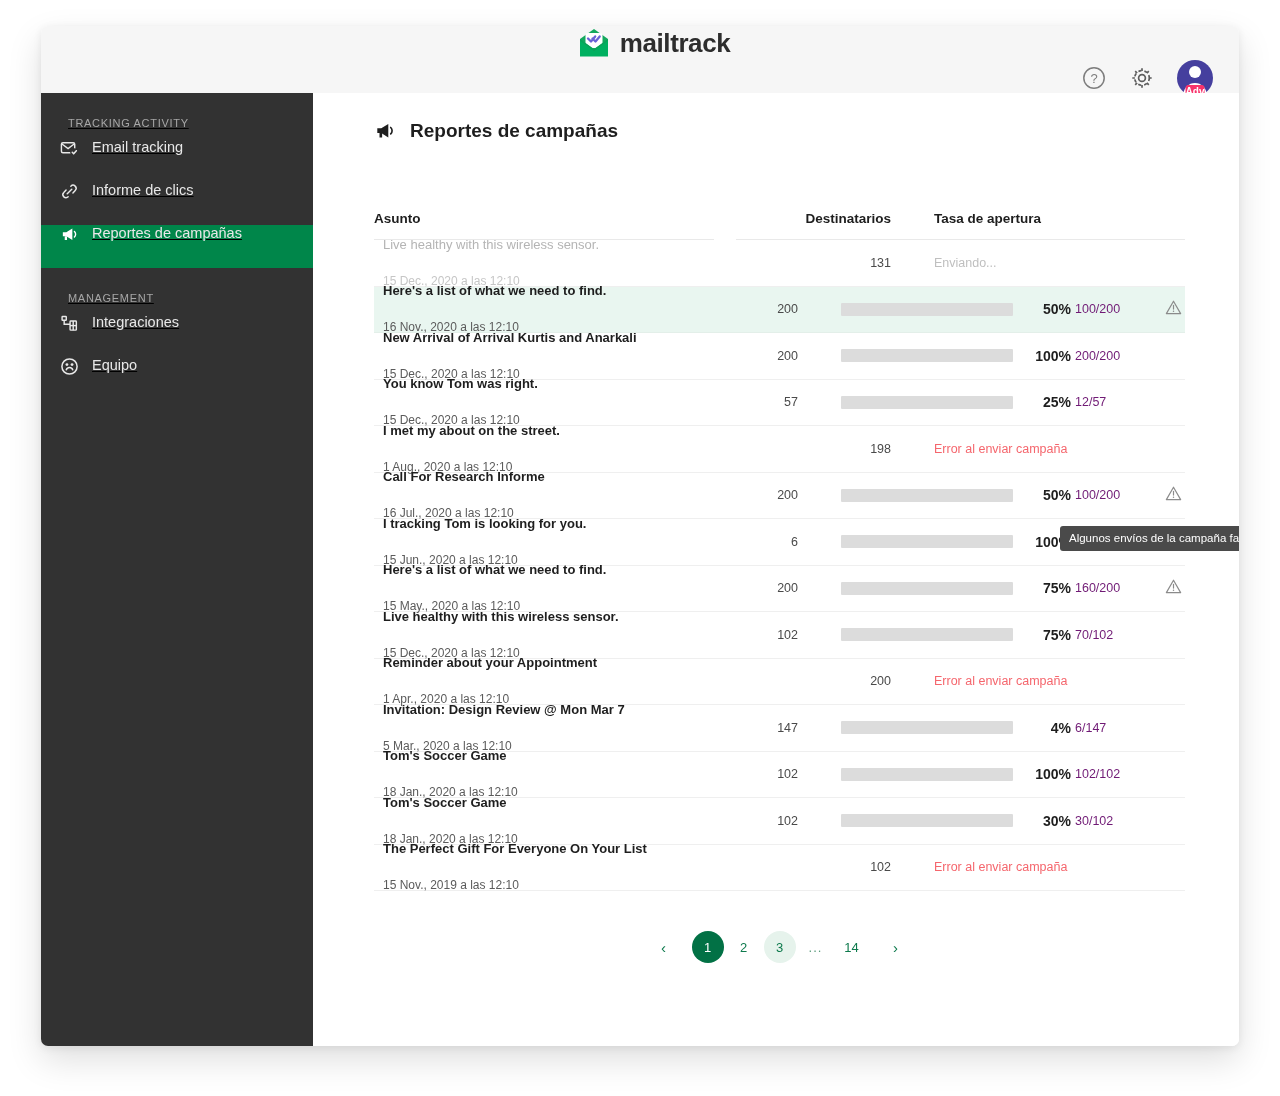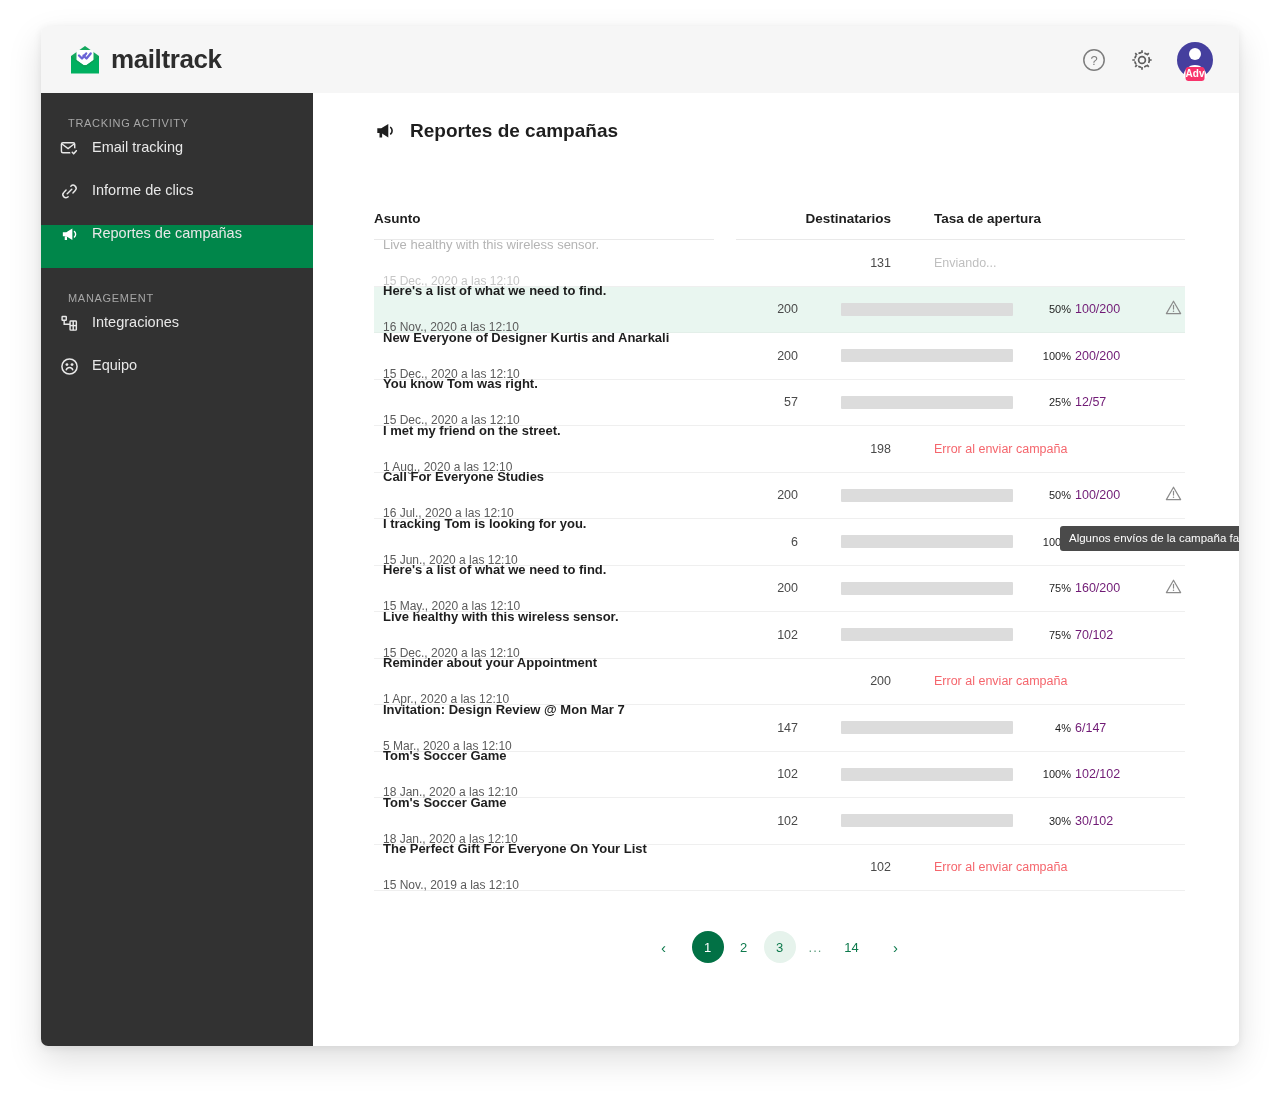"mailtrack" .topbar { flex-direction: none -> column }
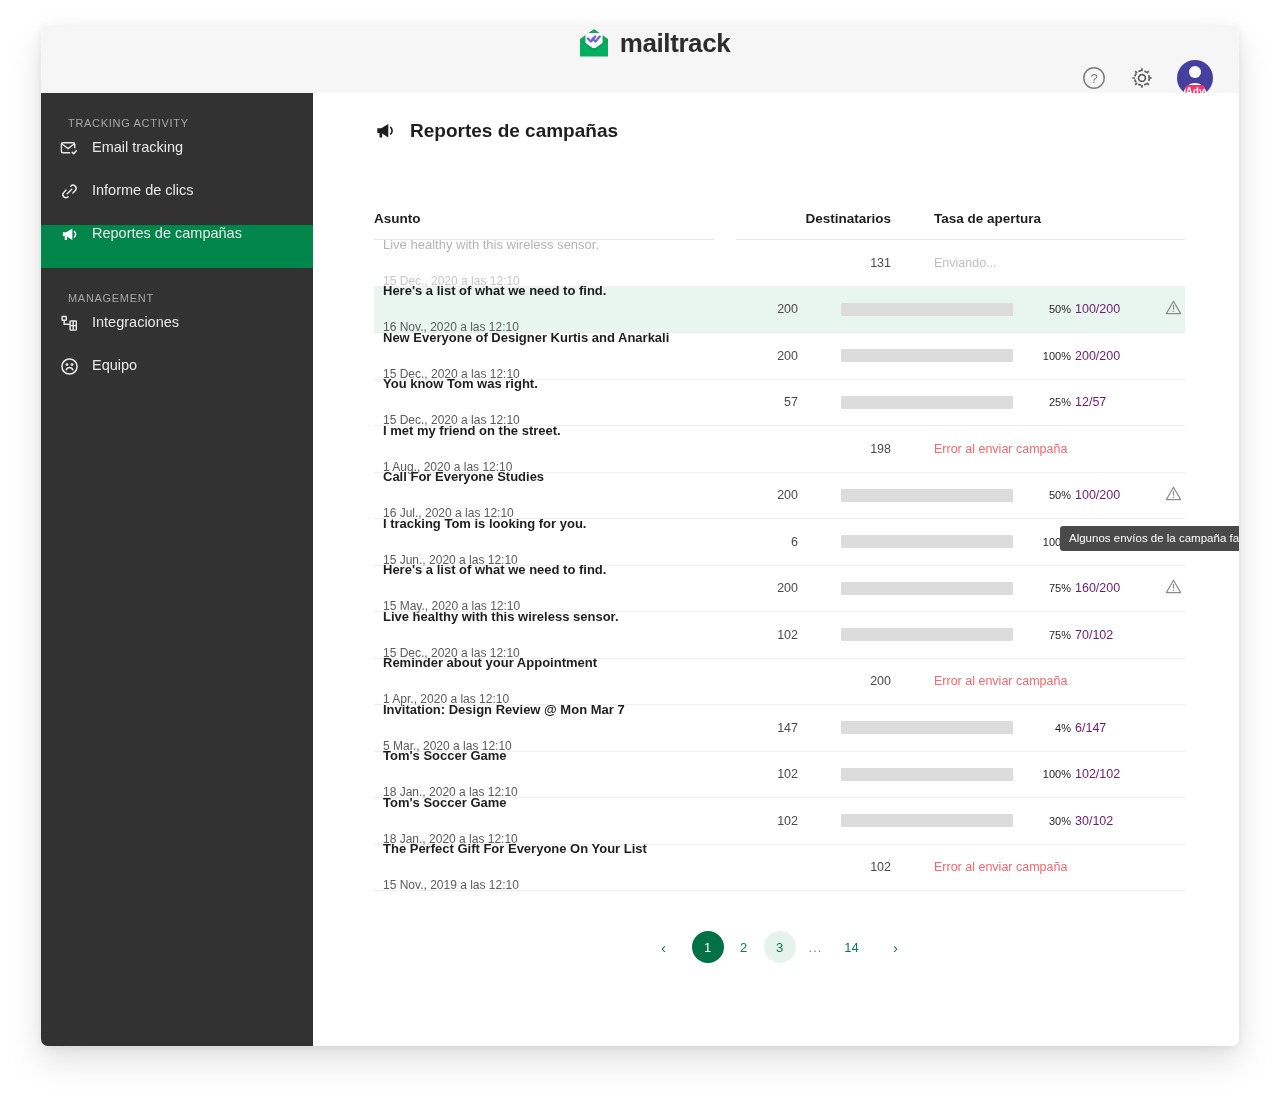"TRACKING ACTIVITY" .sidebar { text-decoration: none -> underline }
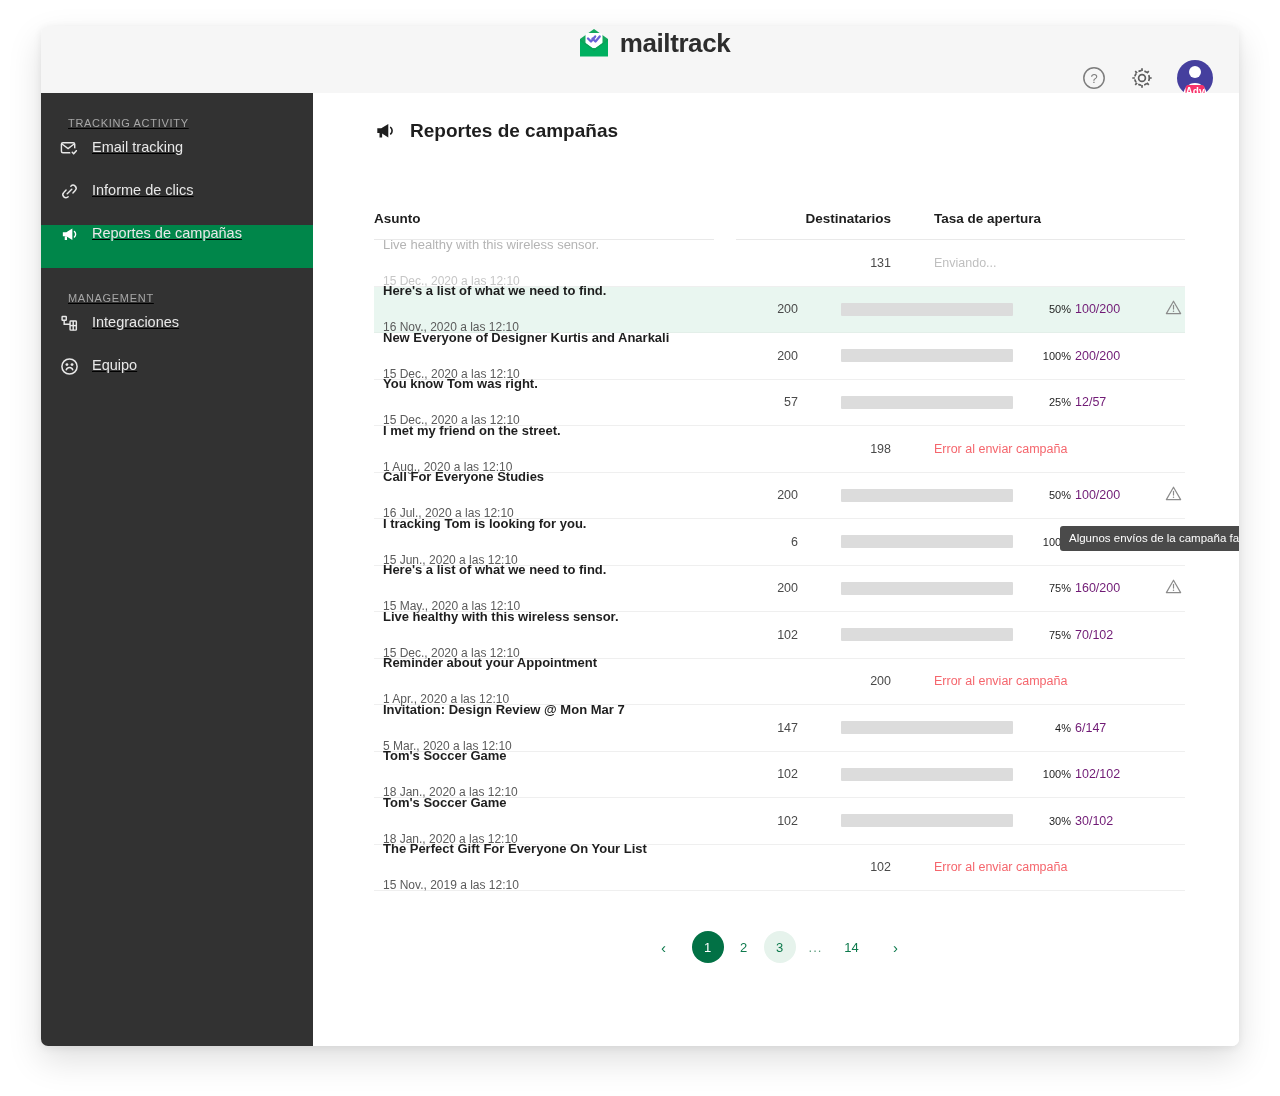"50%" .pct { font-size: 11px -> 14px; font-weight: normal -> bold }
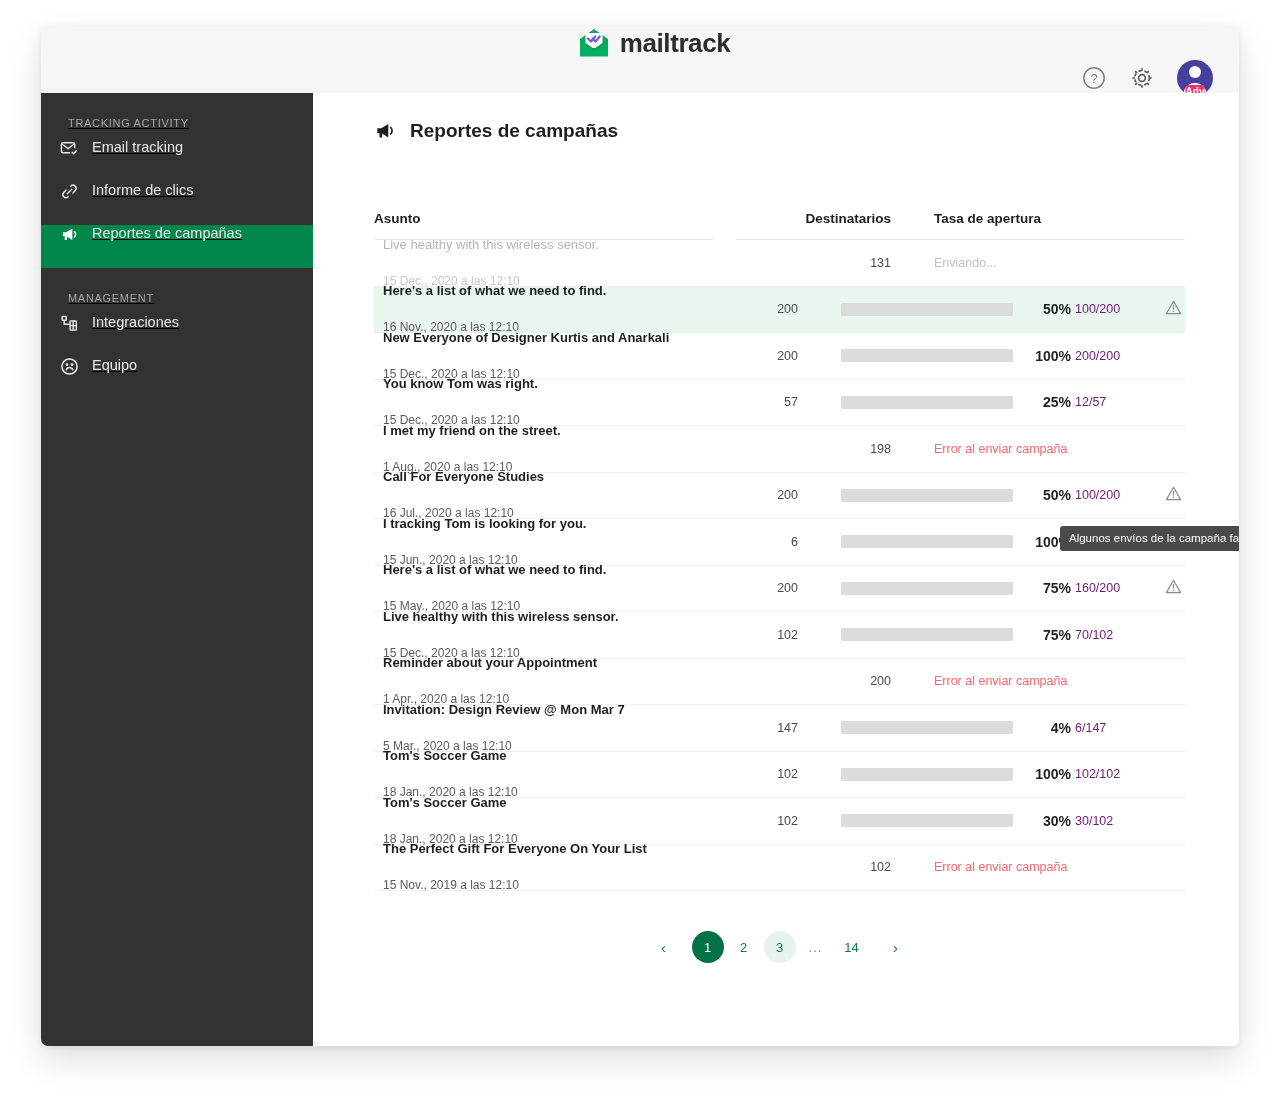"New Everyone of Designer Kurtis" div.subject-title { text: Everyone of Designer -> Arrival of Arrival }
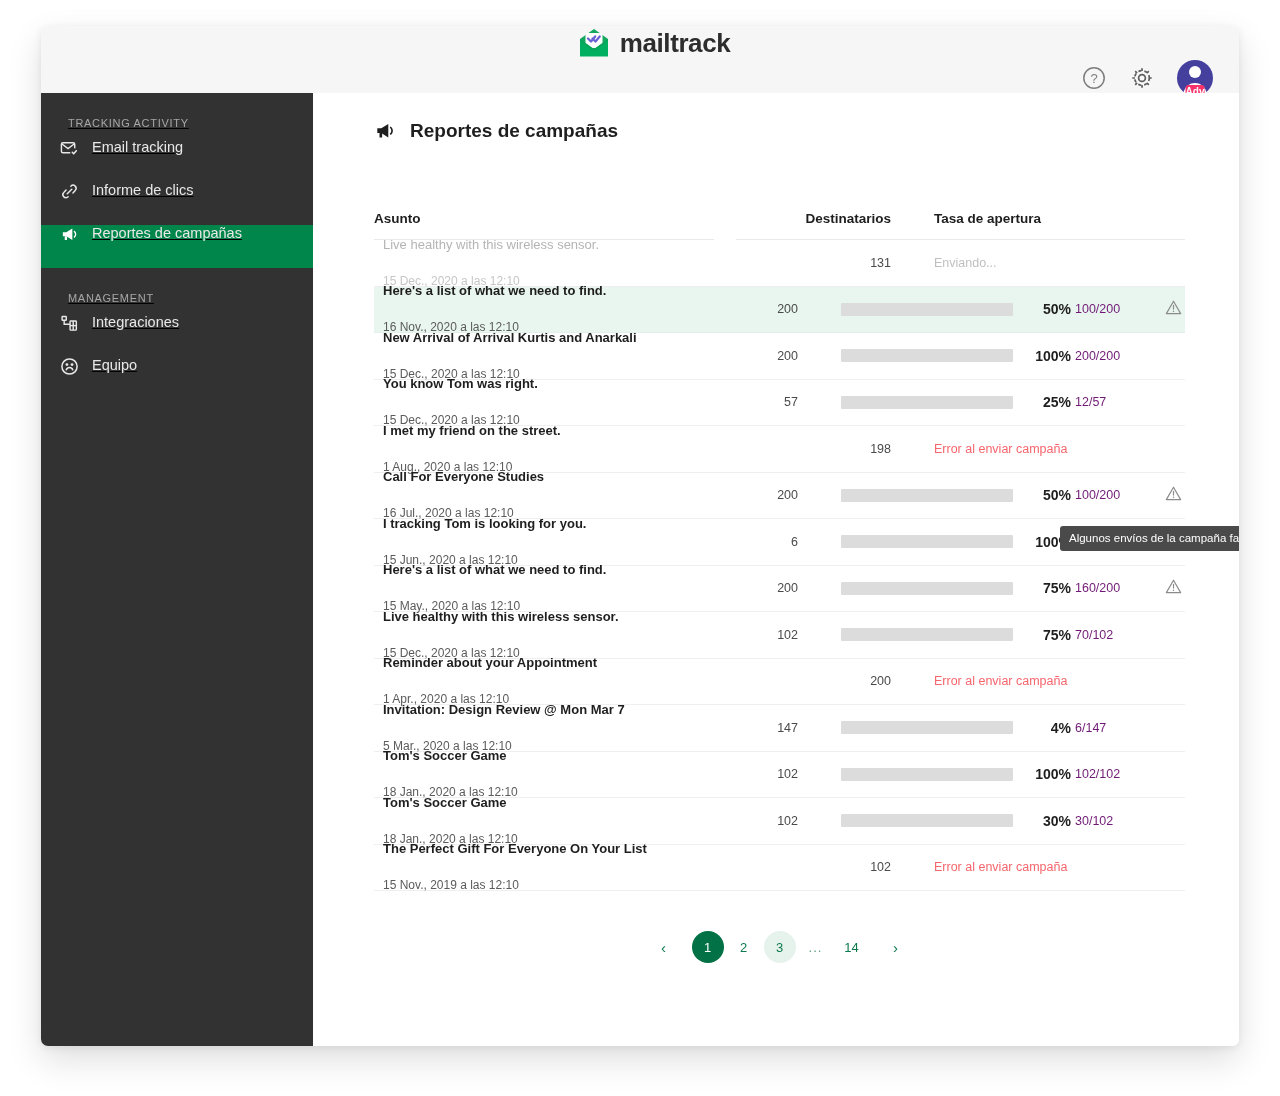"I met my friend on" div.subject-title { text: friend -> about }
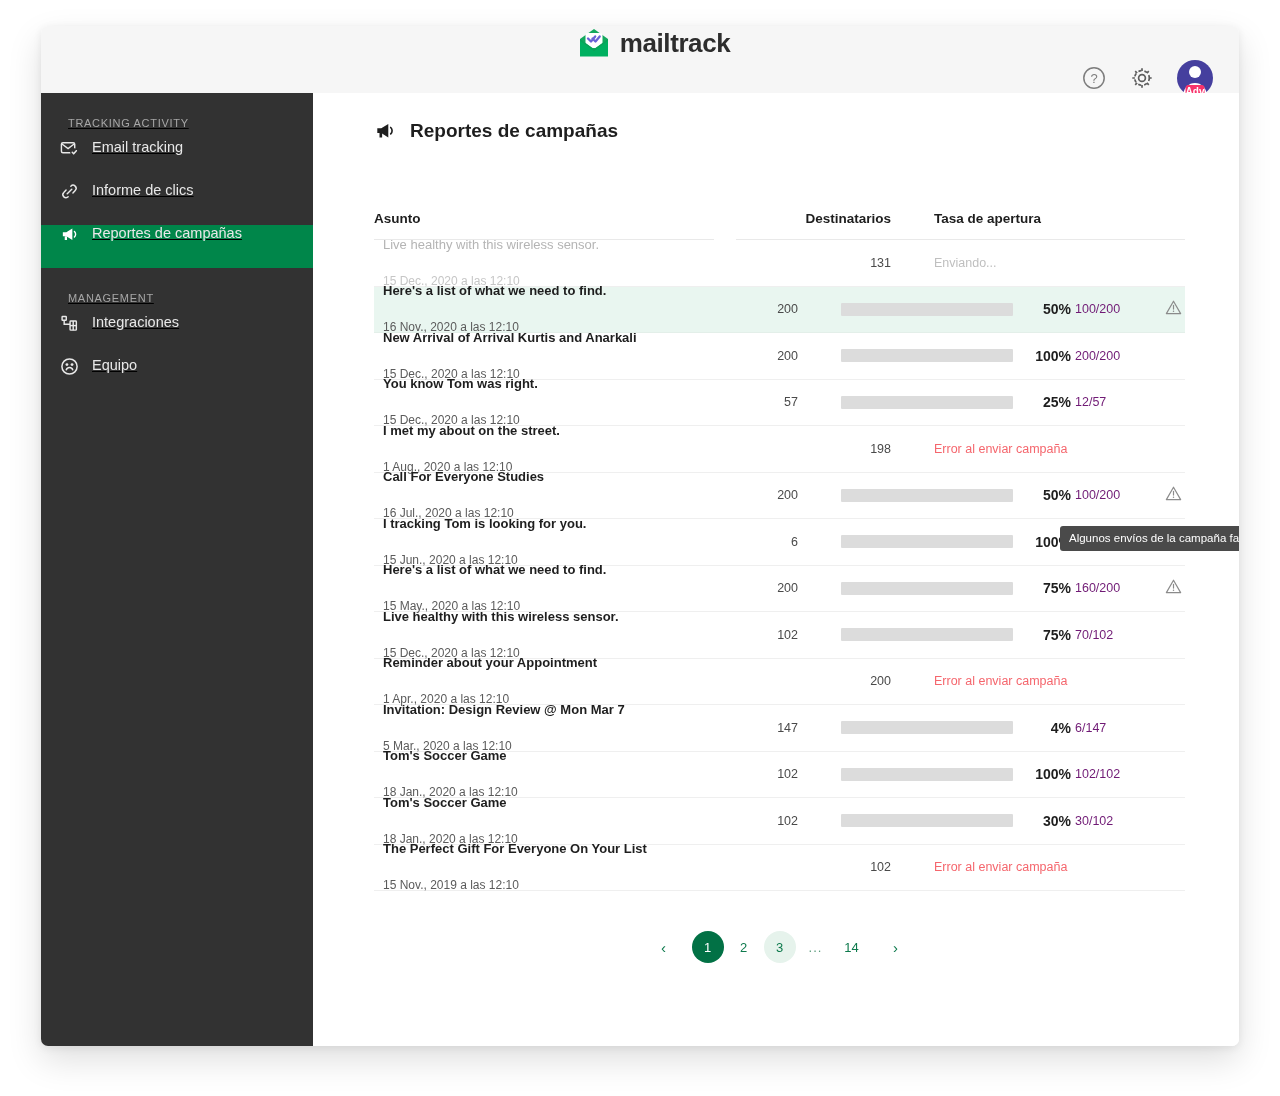"Call For Everyone Studies" div.subject-title { text: Everyone Studies -> Research Informe }
